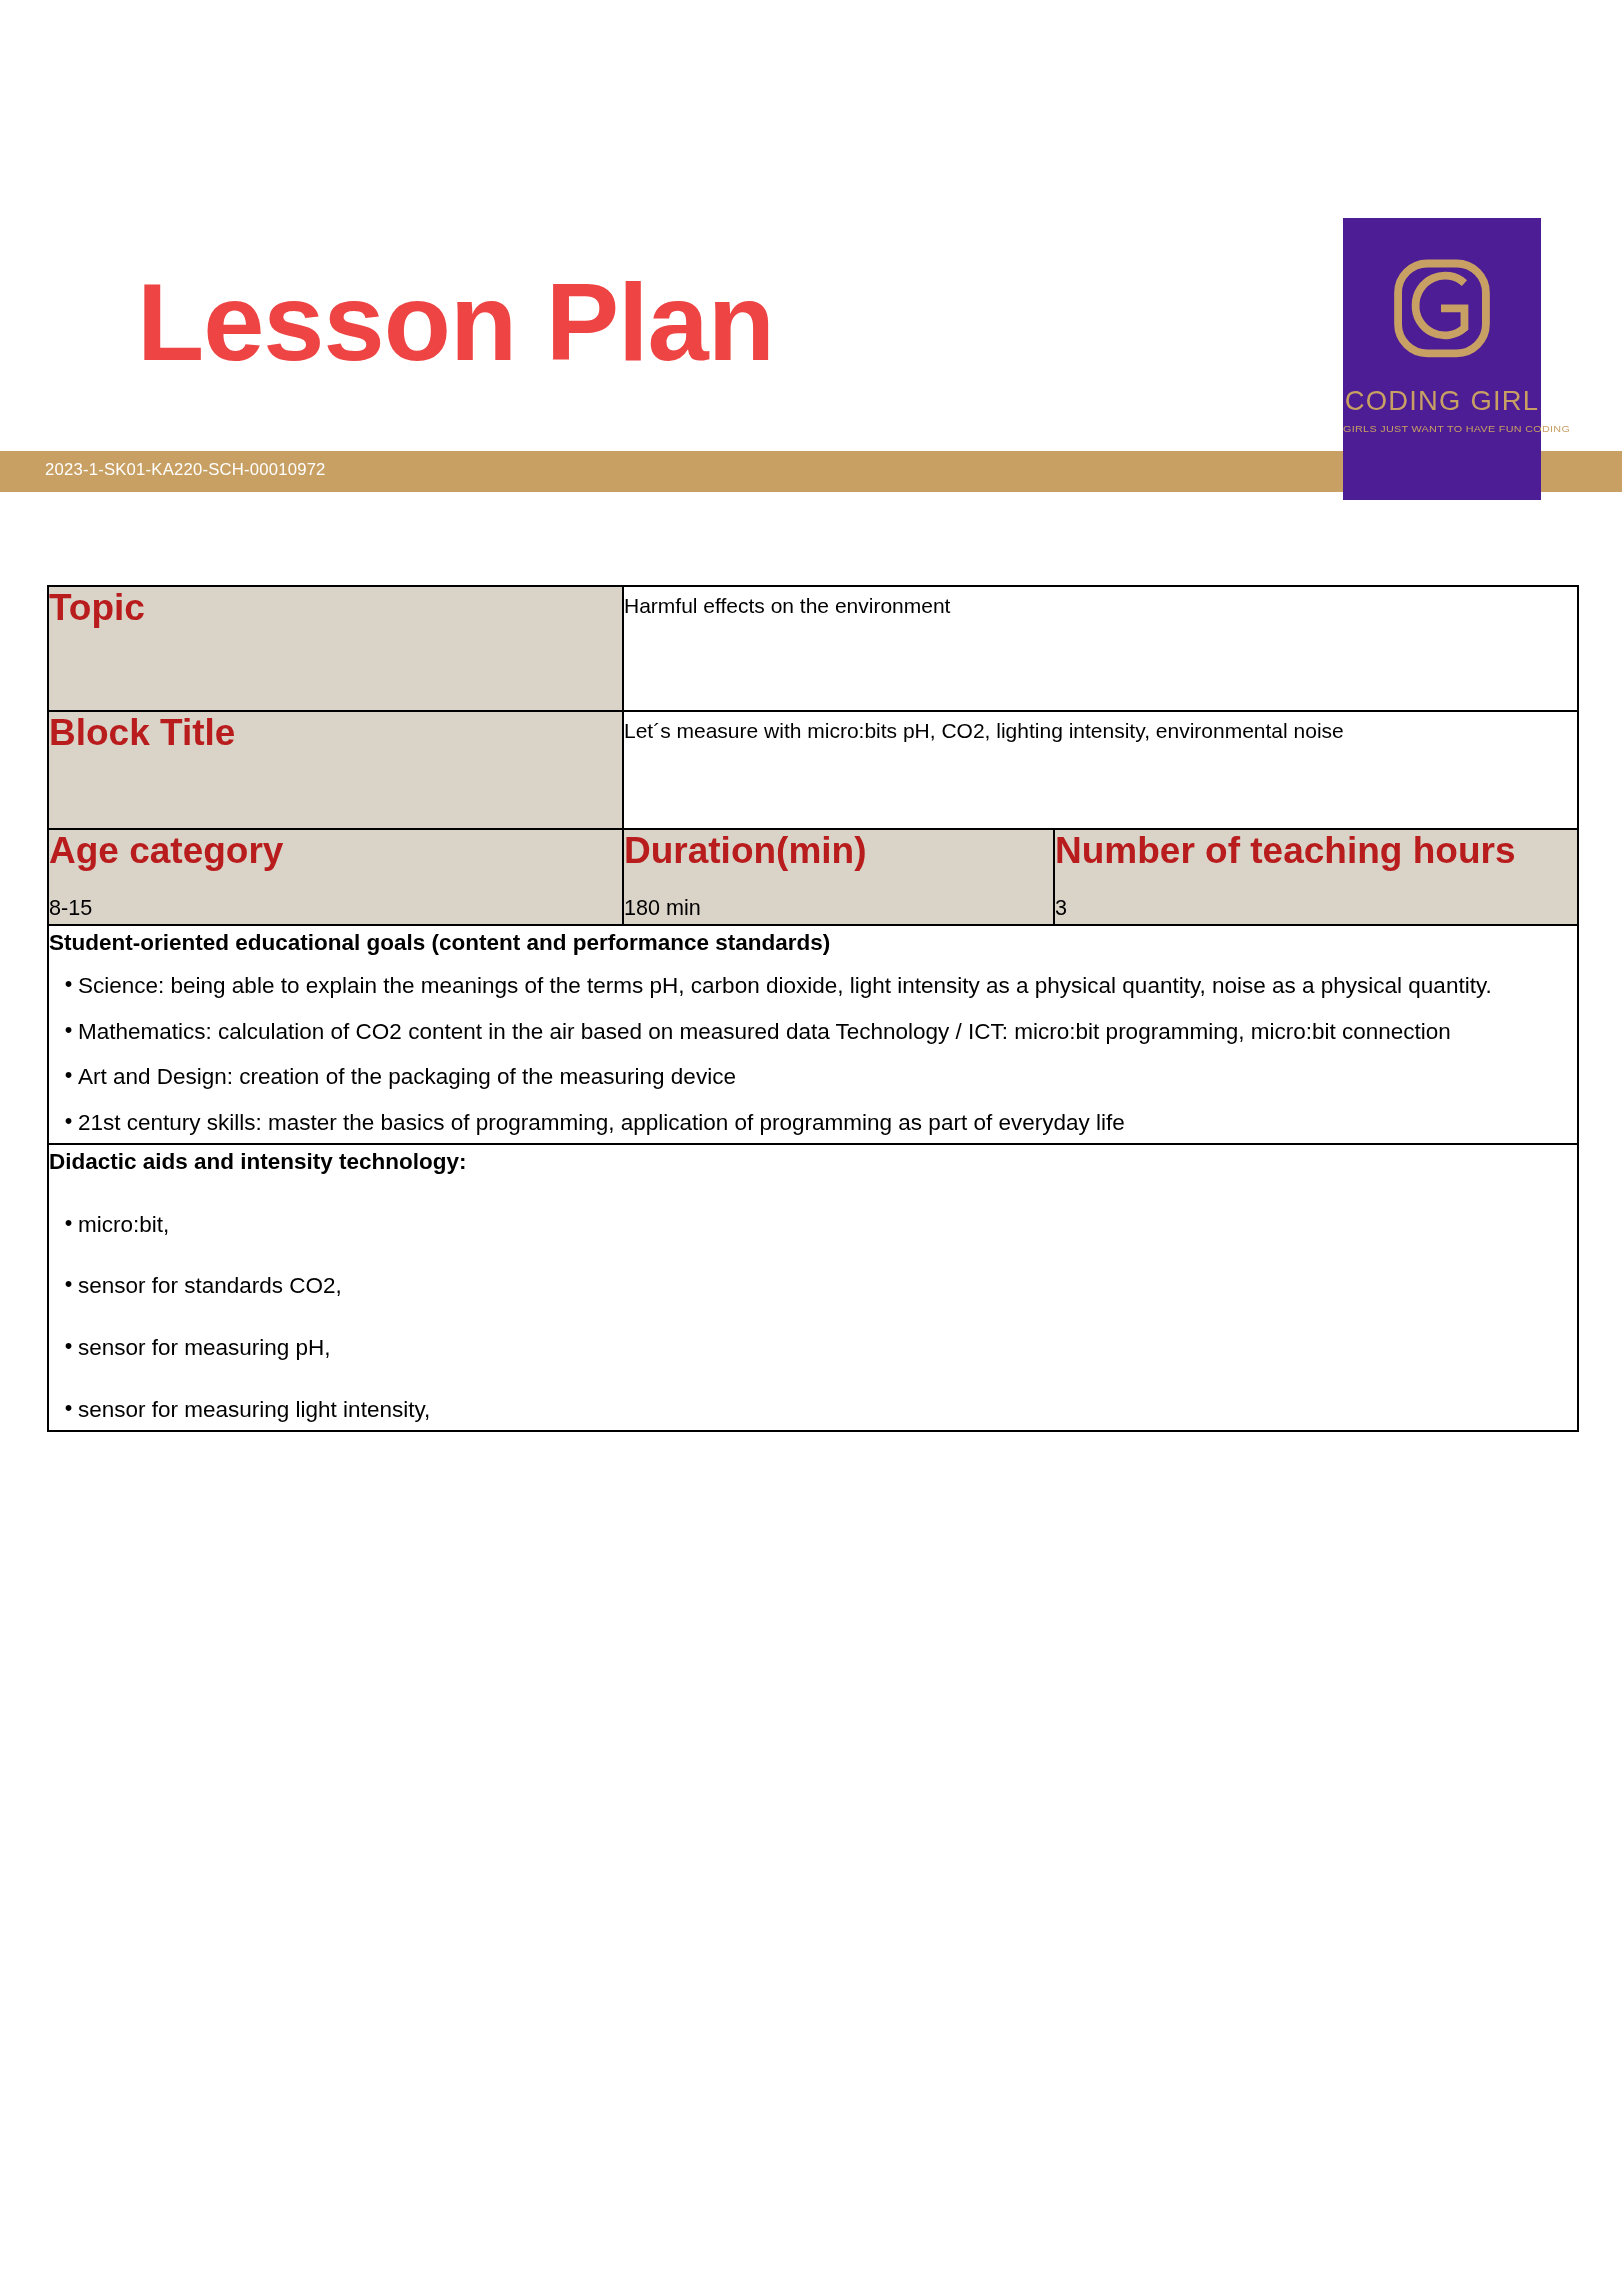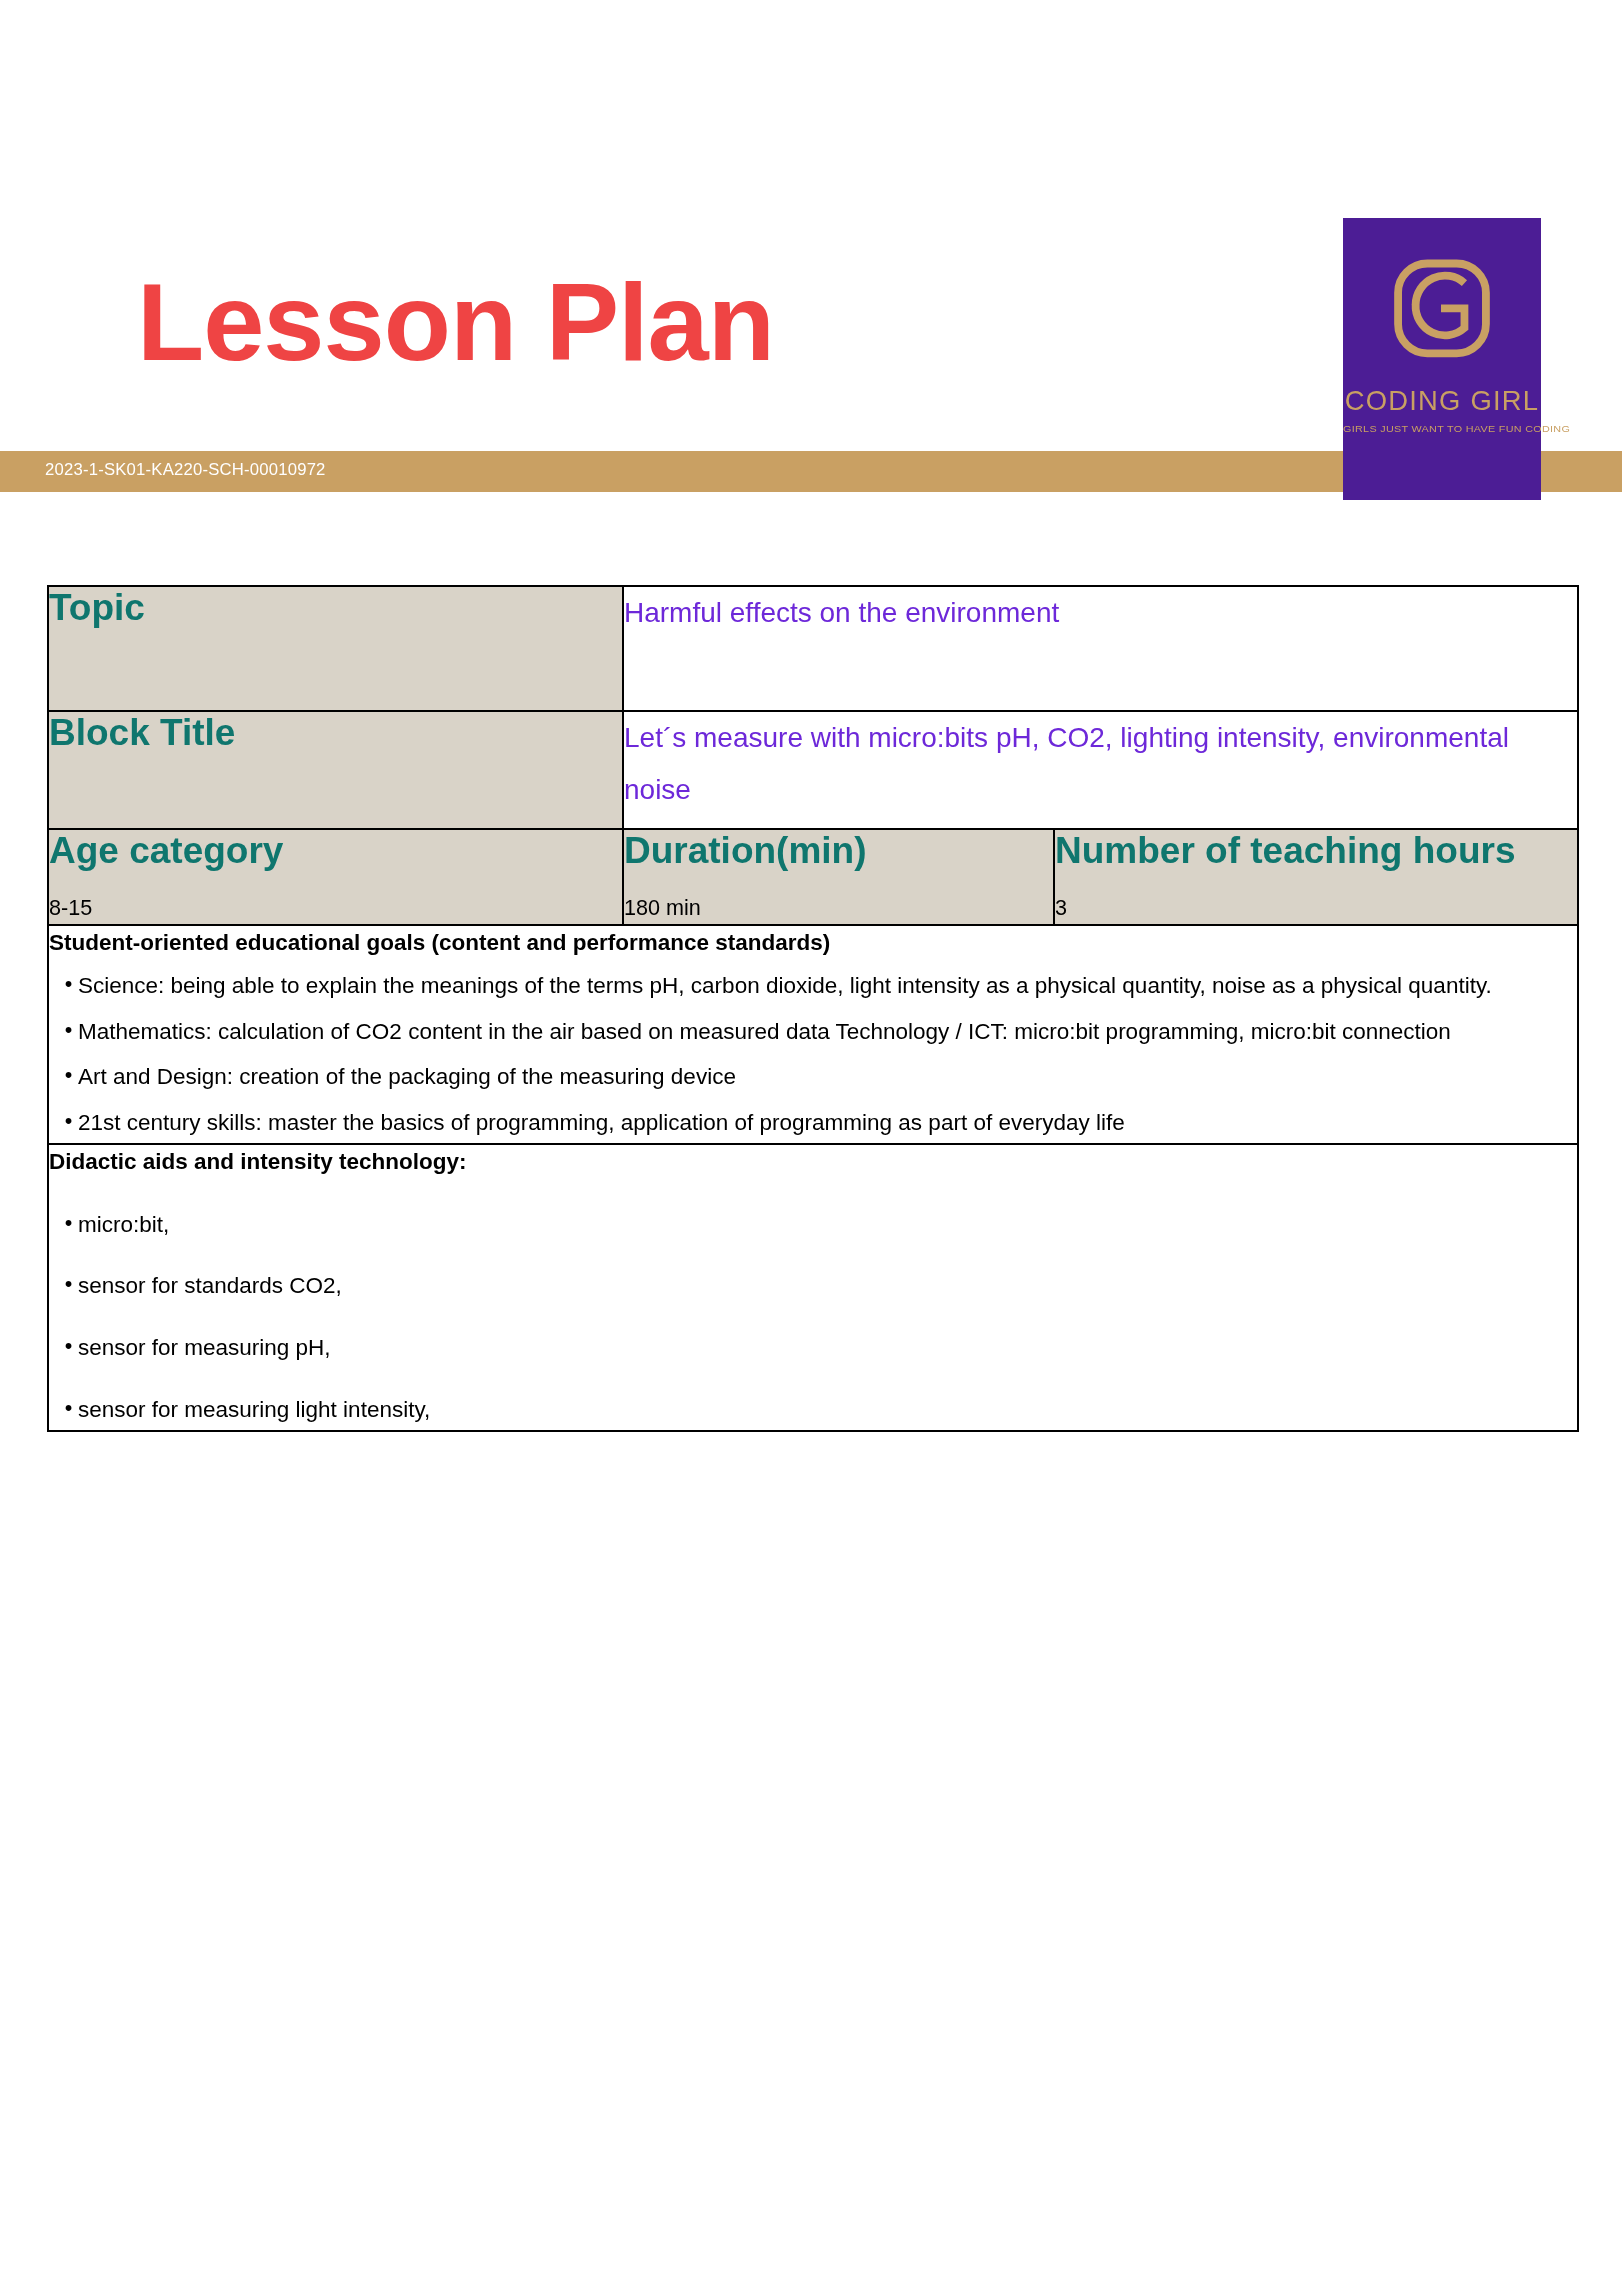"Topic" .hdr-label { color: #0f766e -> #b91c1c }
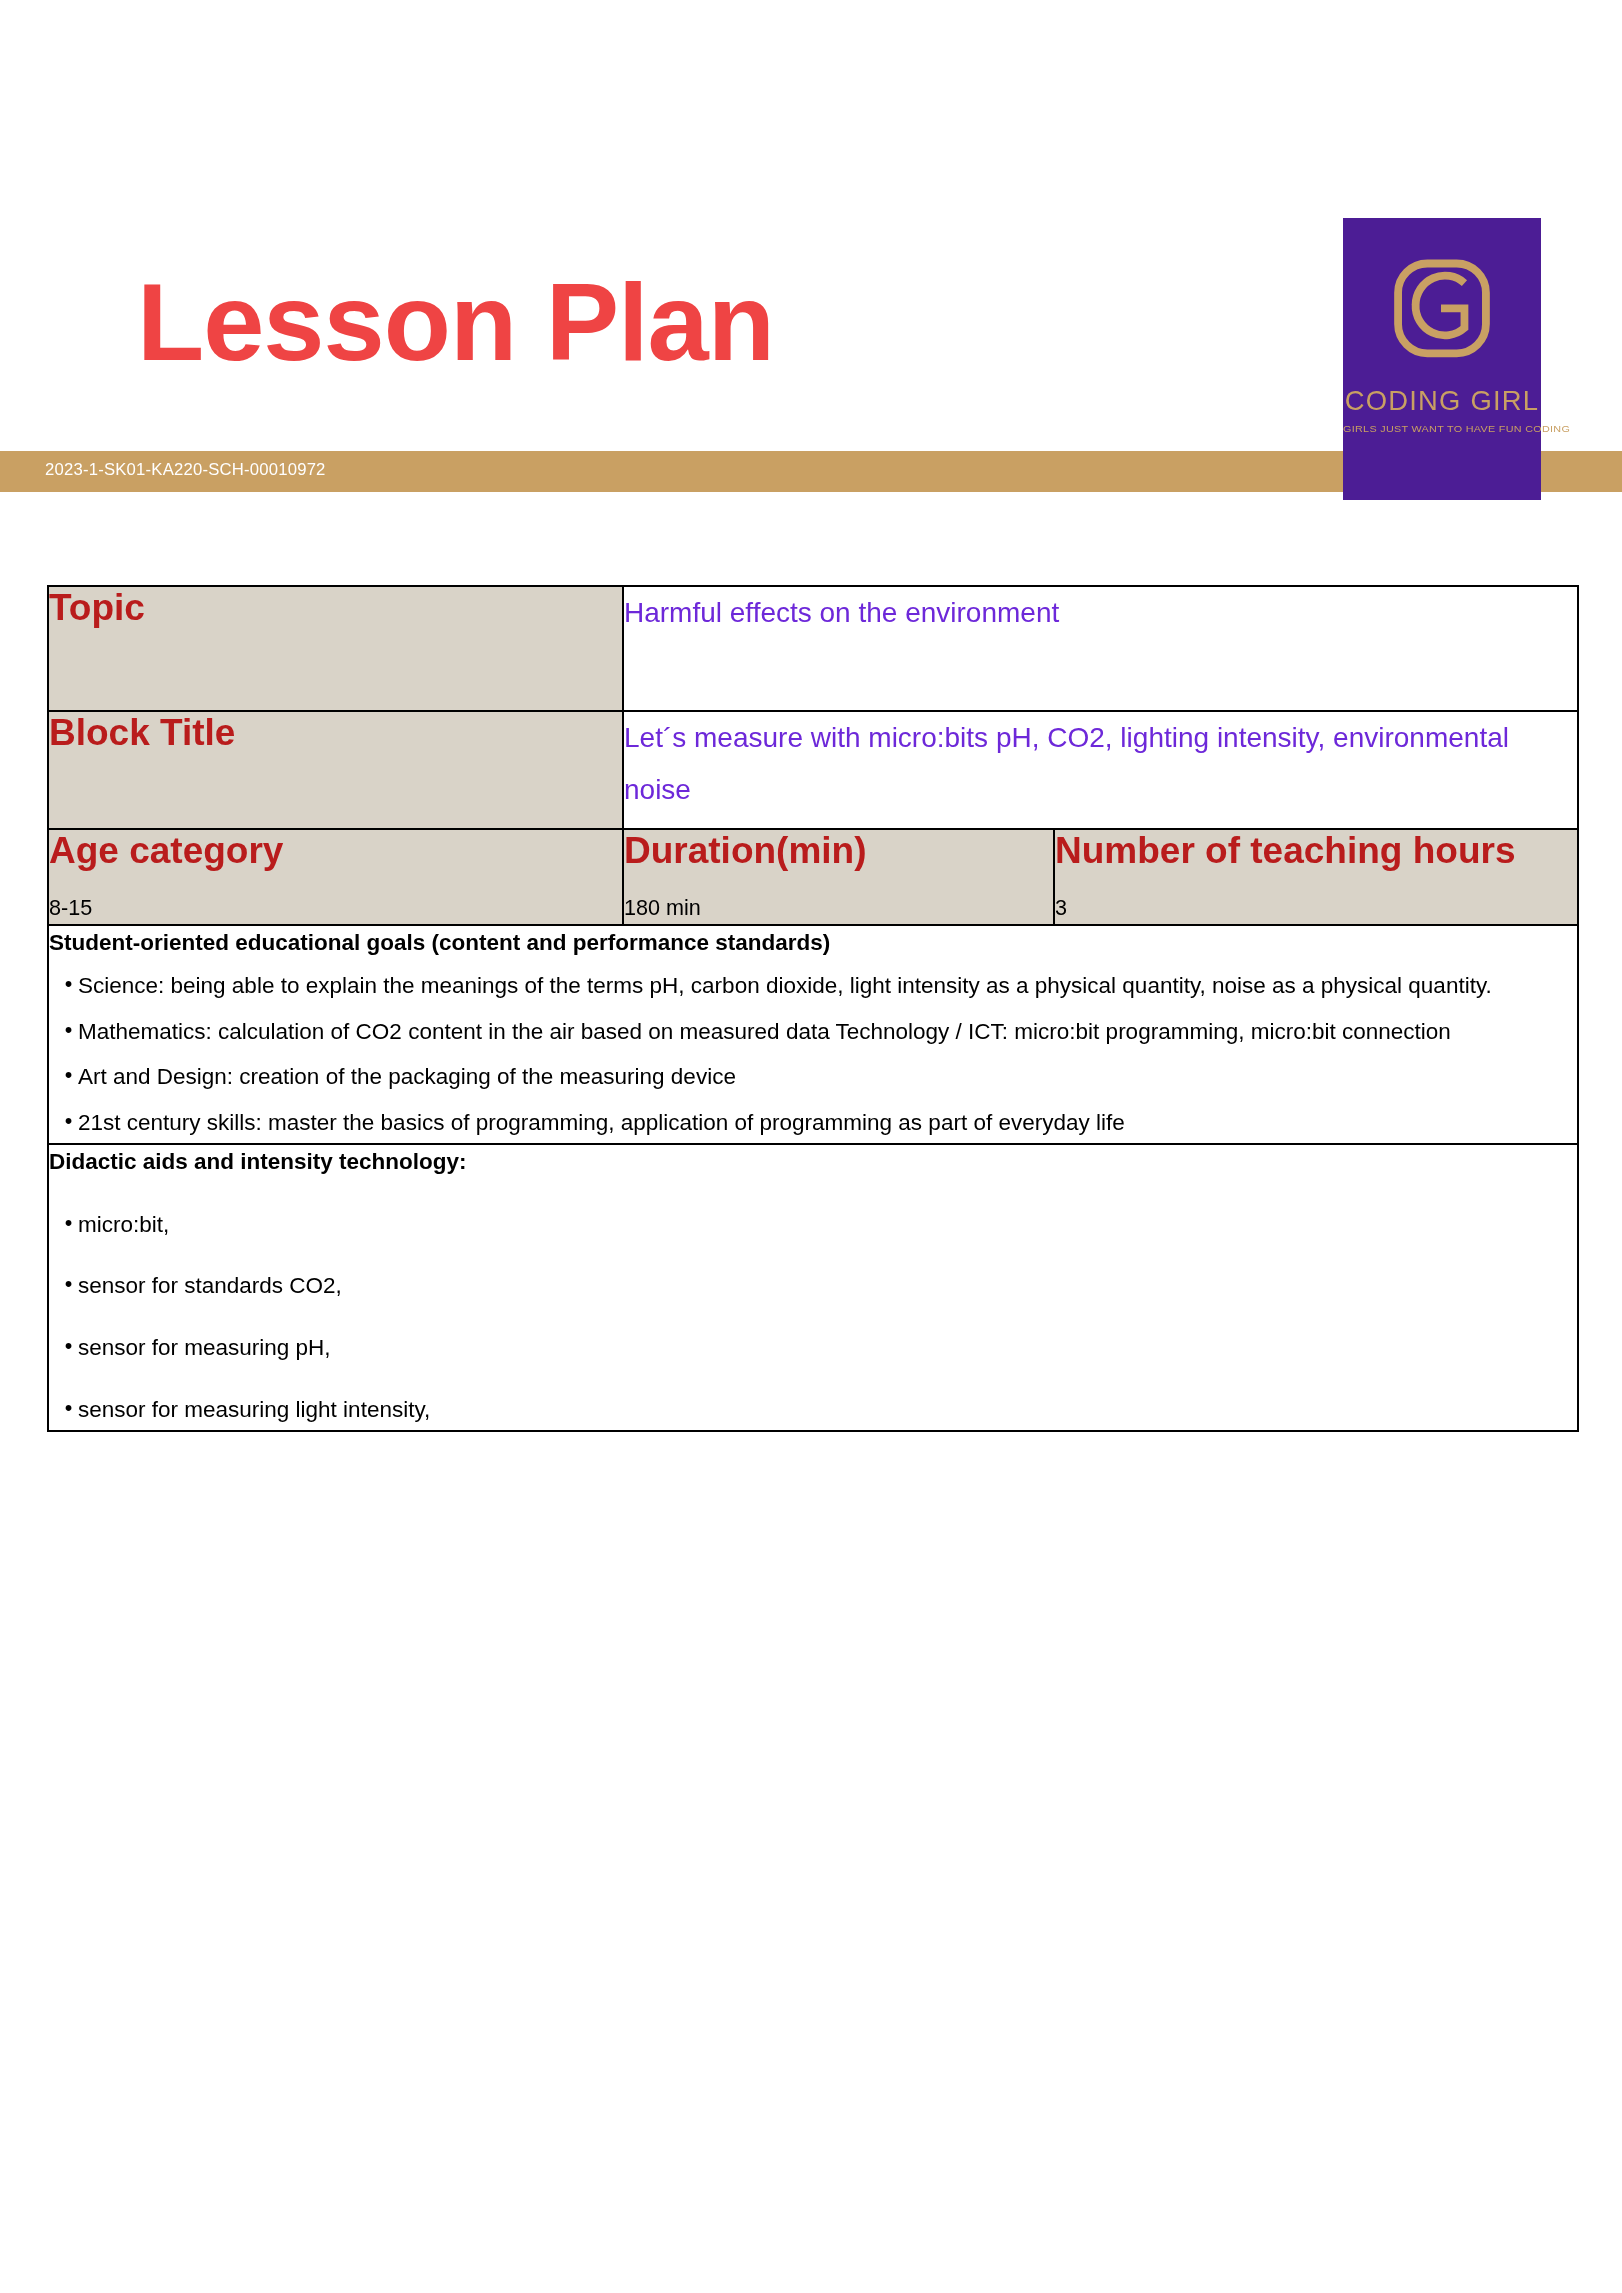"Harmful effects on the environment" .val-text { color: #6d28d9 -> #000000; font-size: 28px -> 21px }
